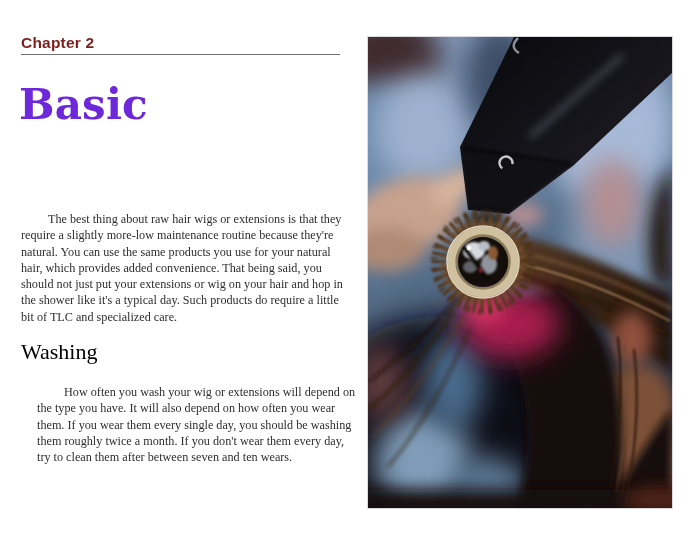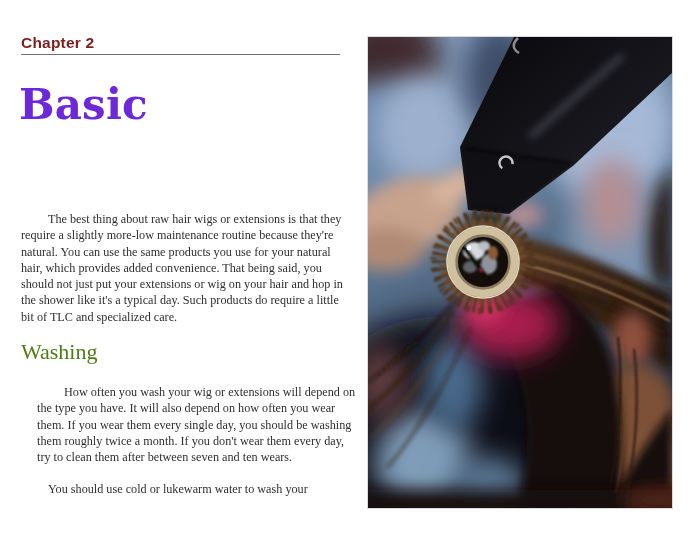"Washing" .section-heading { color: #4d7c0f -> #000000 }
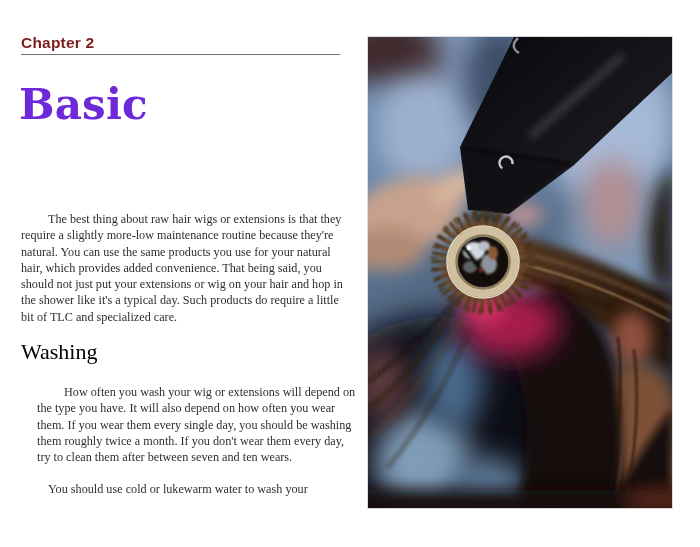"You should use cold or" p.body-para { html: <p>You should use cold or lukewarm water to wash your</p> -> none }
